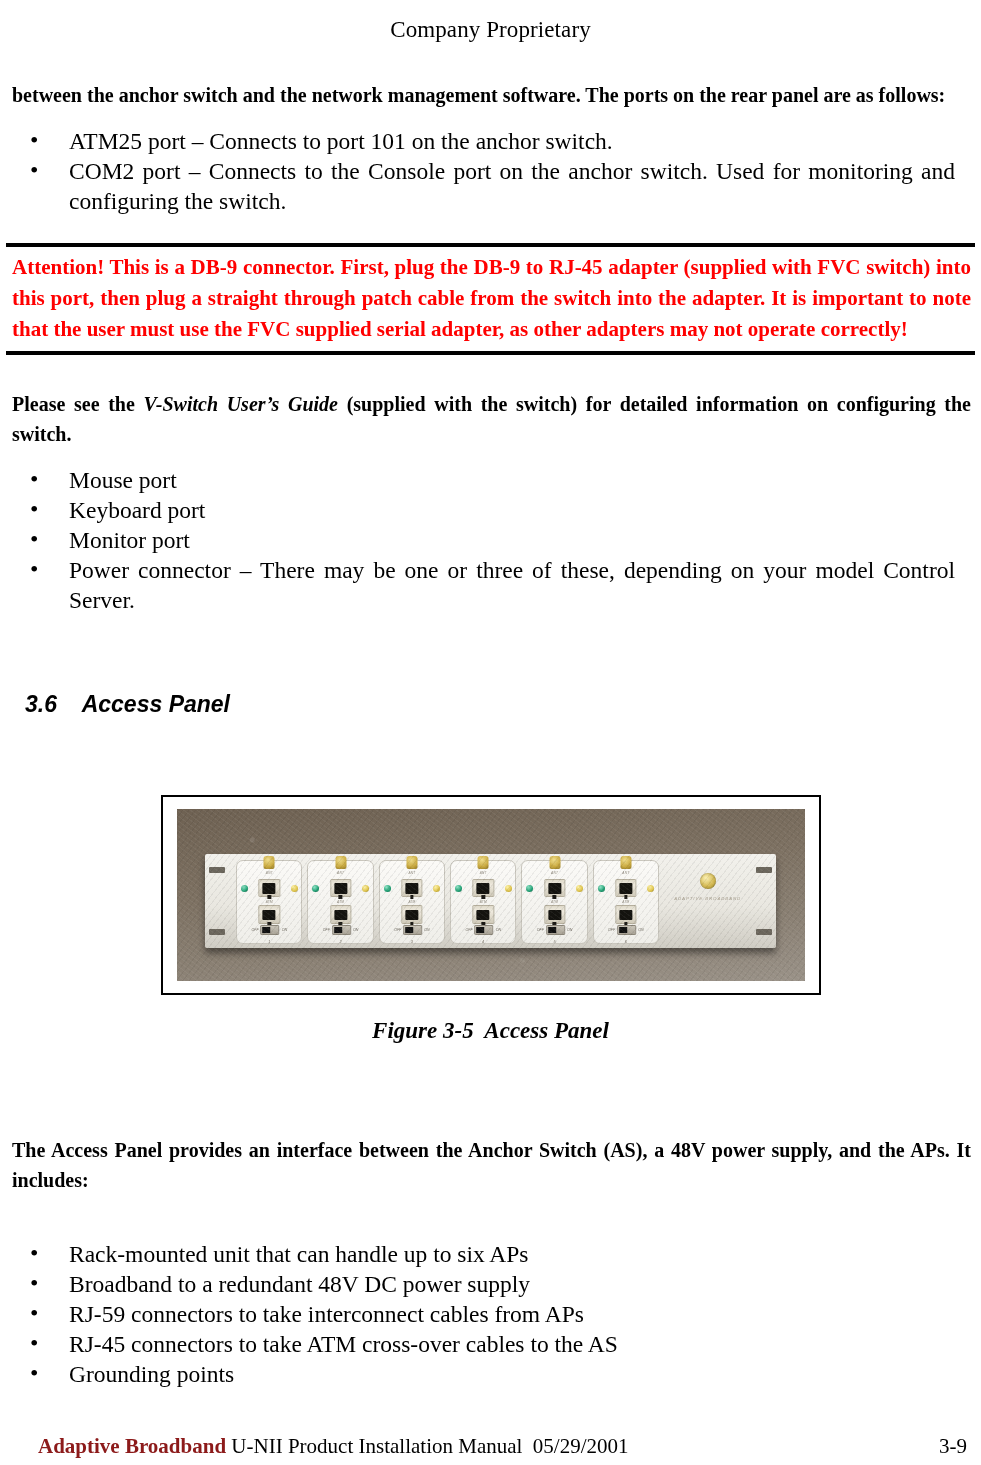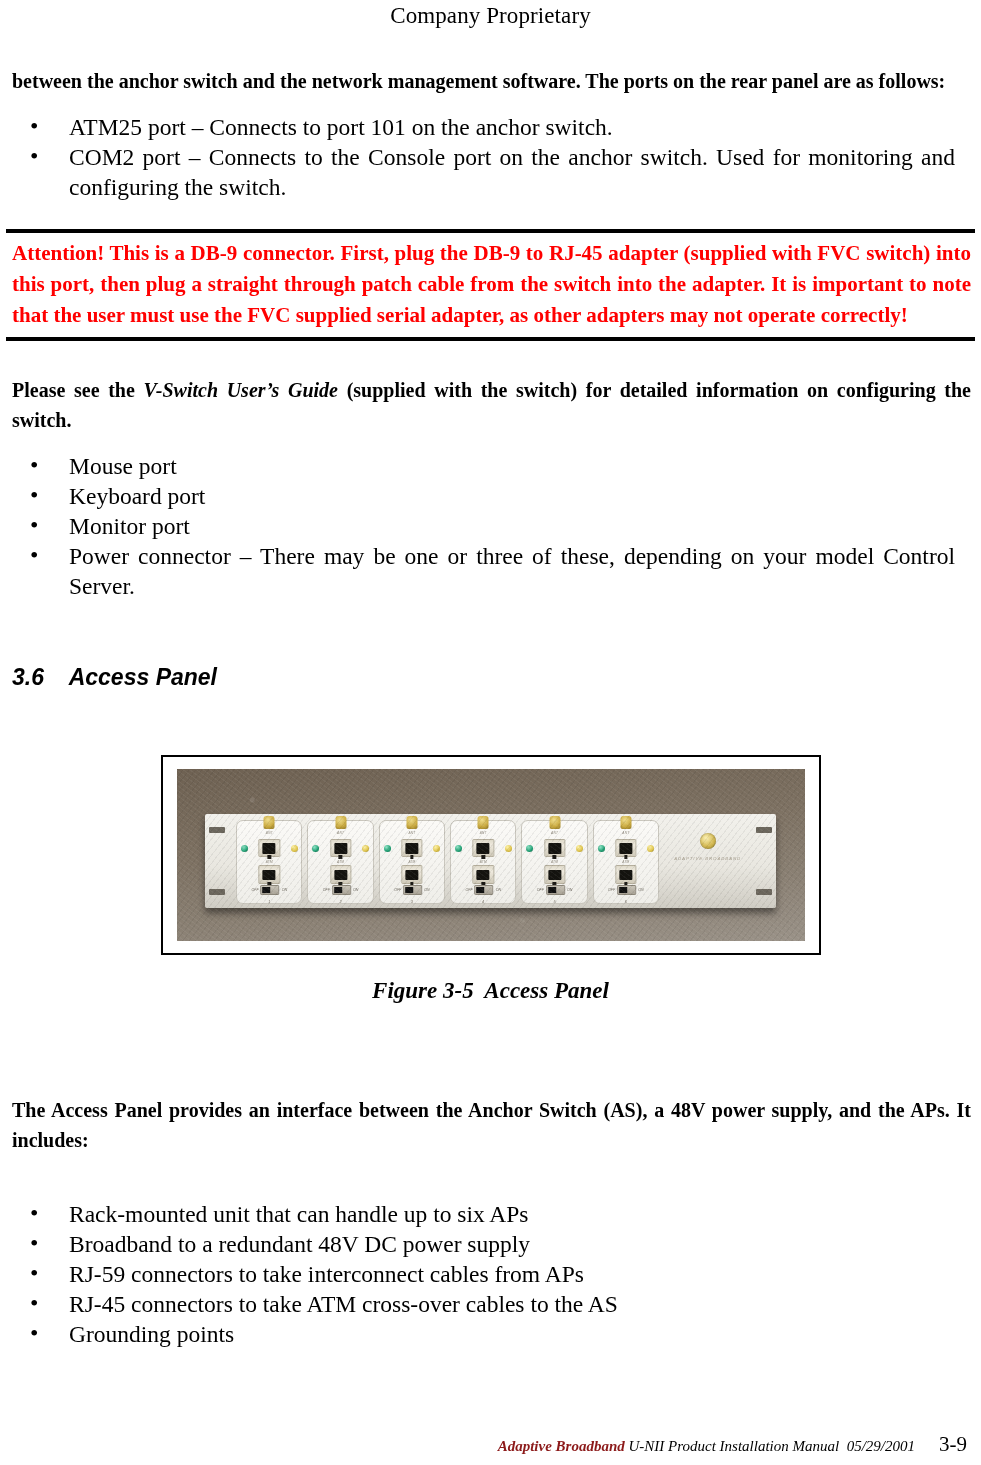"Company Proprietary" .page-header { padding-top: 2px -> 16px }
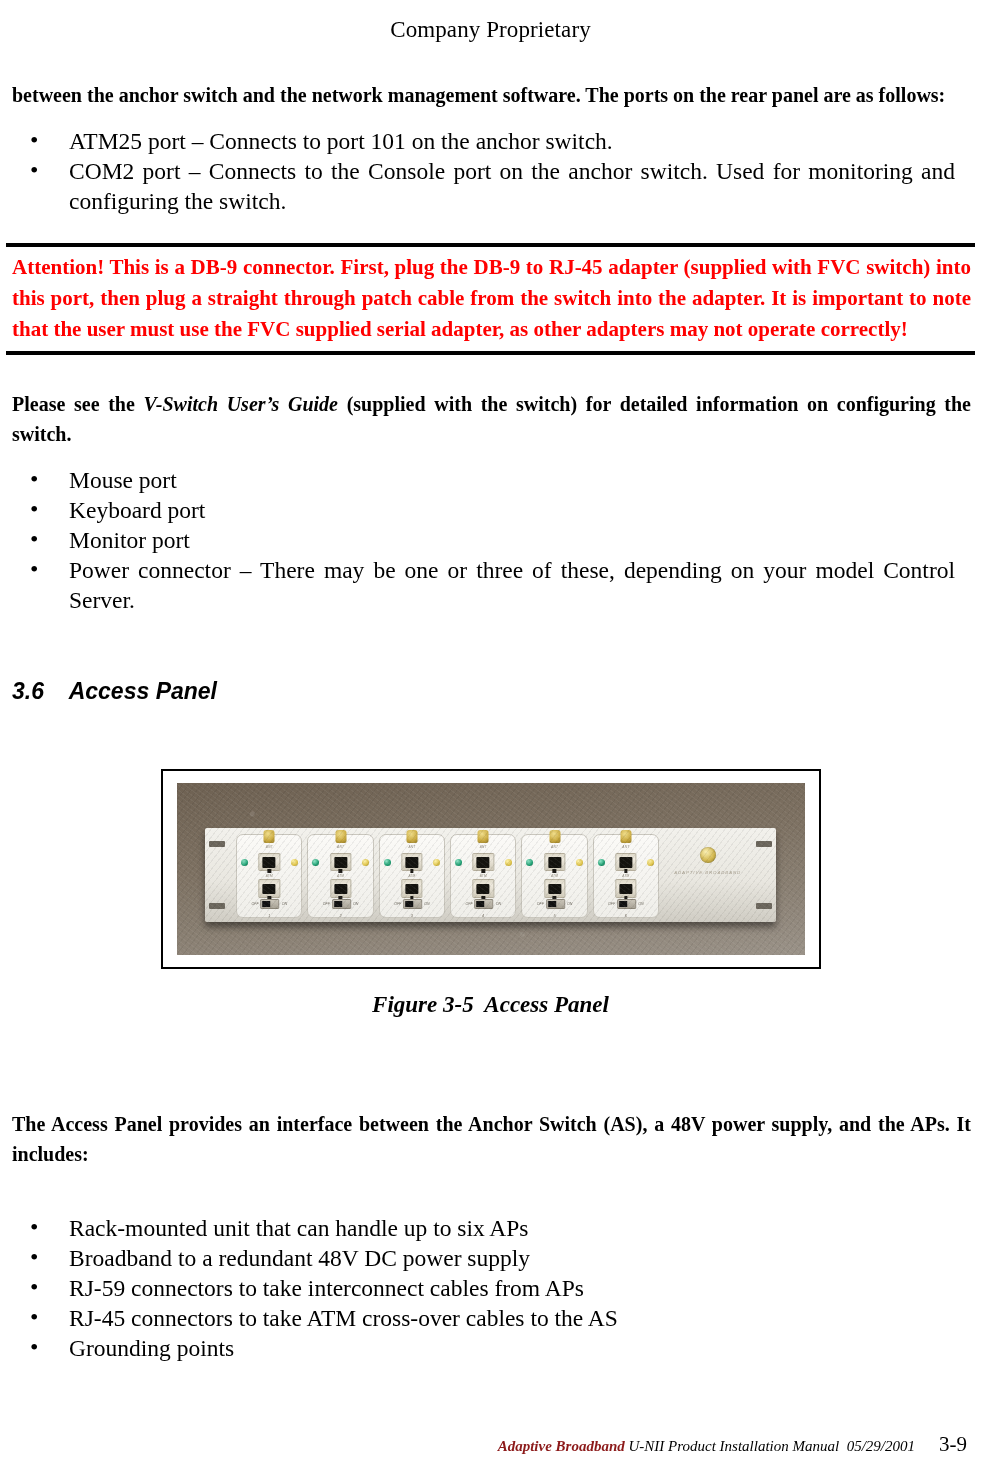"3.6 Access Panel" .section-heading { margin: 0 -> 13px }
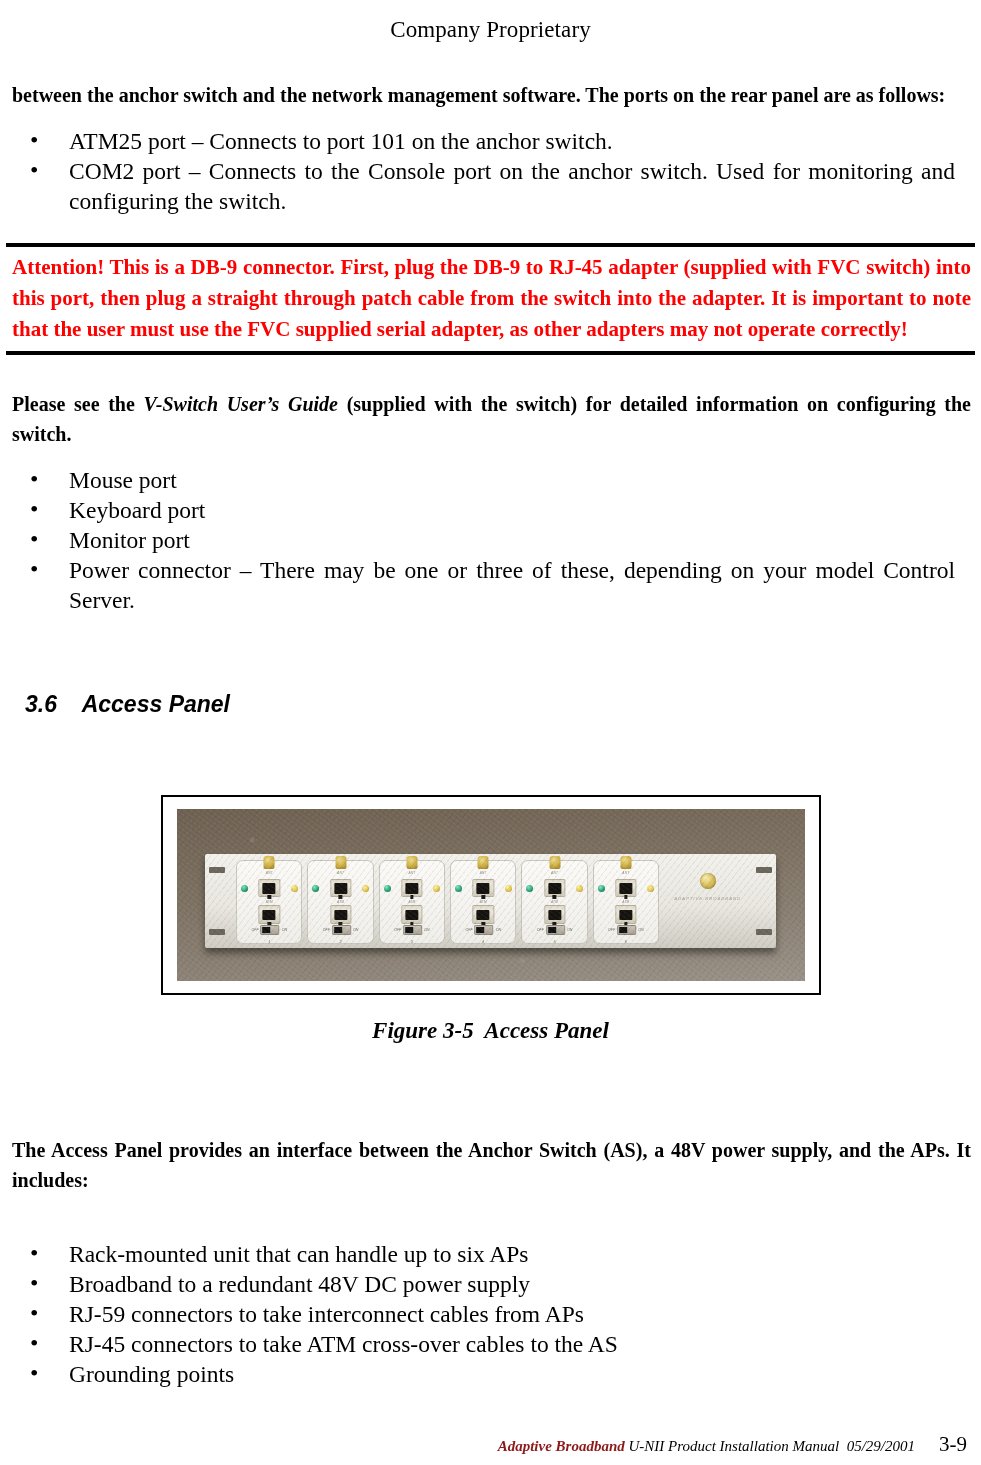"Adaptive Broadband U-NII Product" .footer-center { font-size: 15px -> 21px; font-style: italic -> none; text-align: right -> left }
